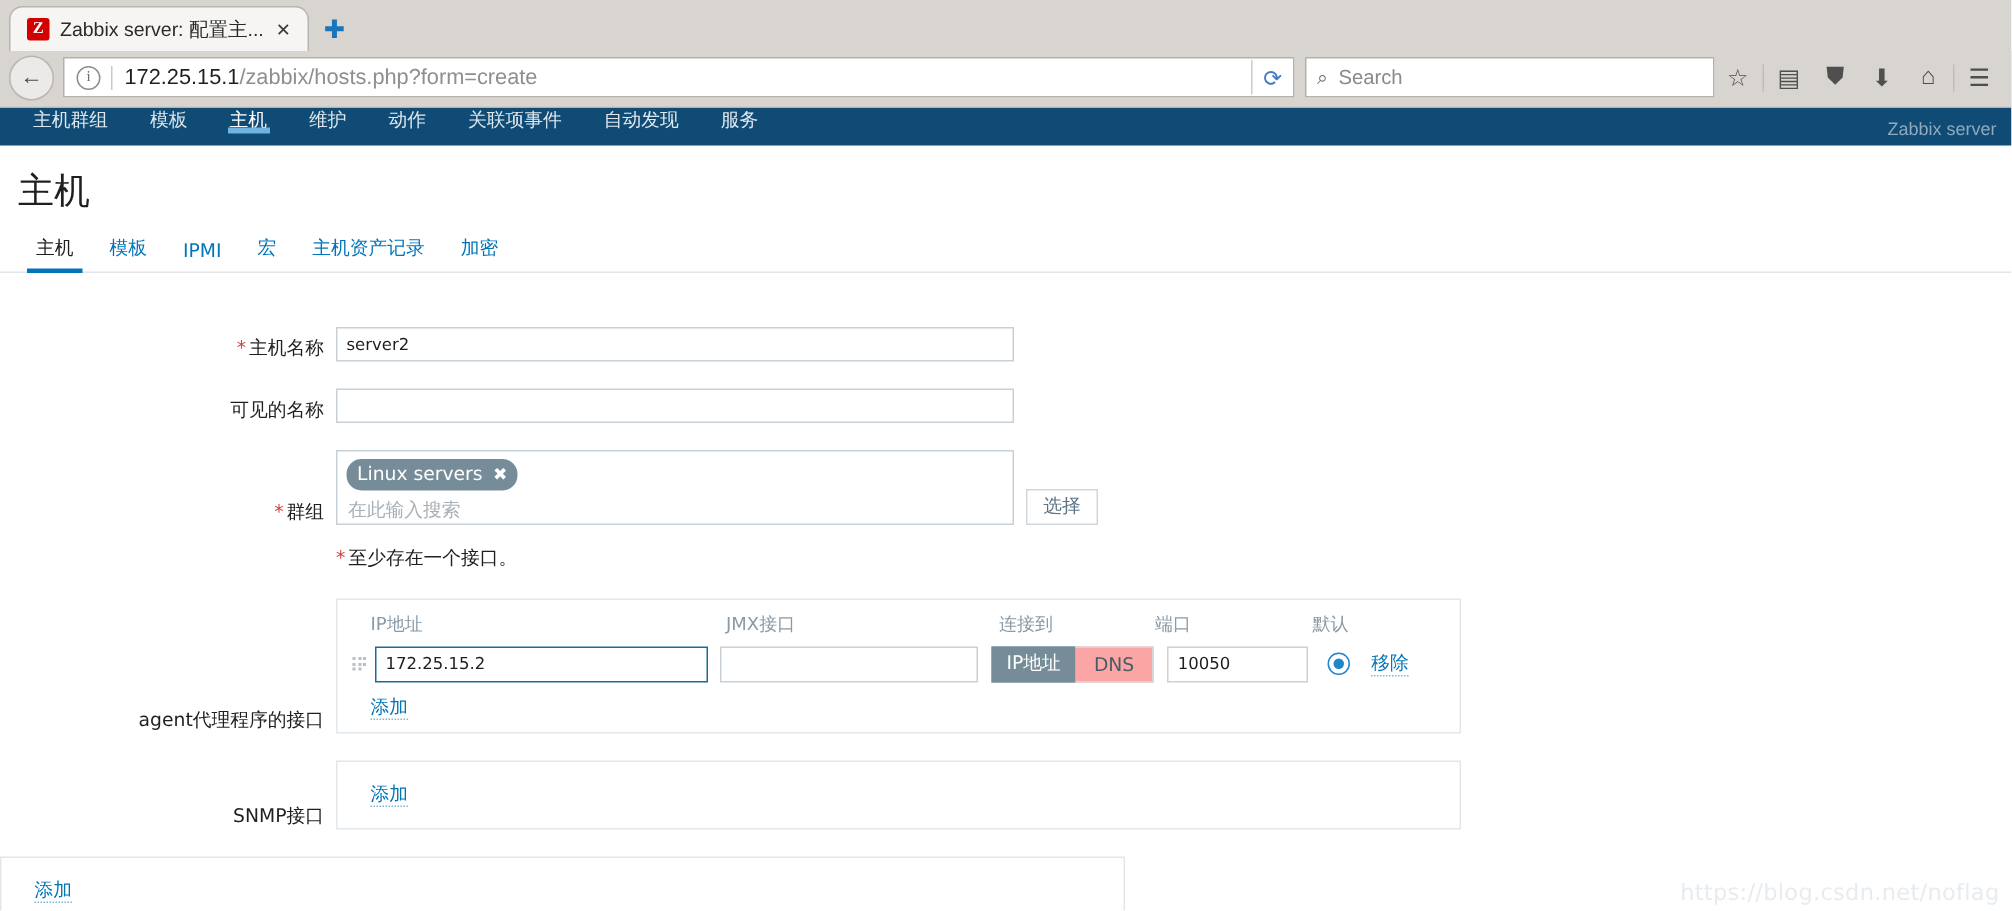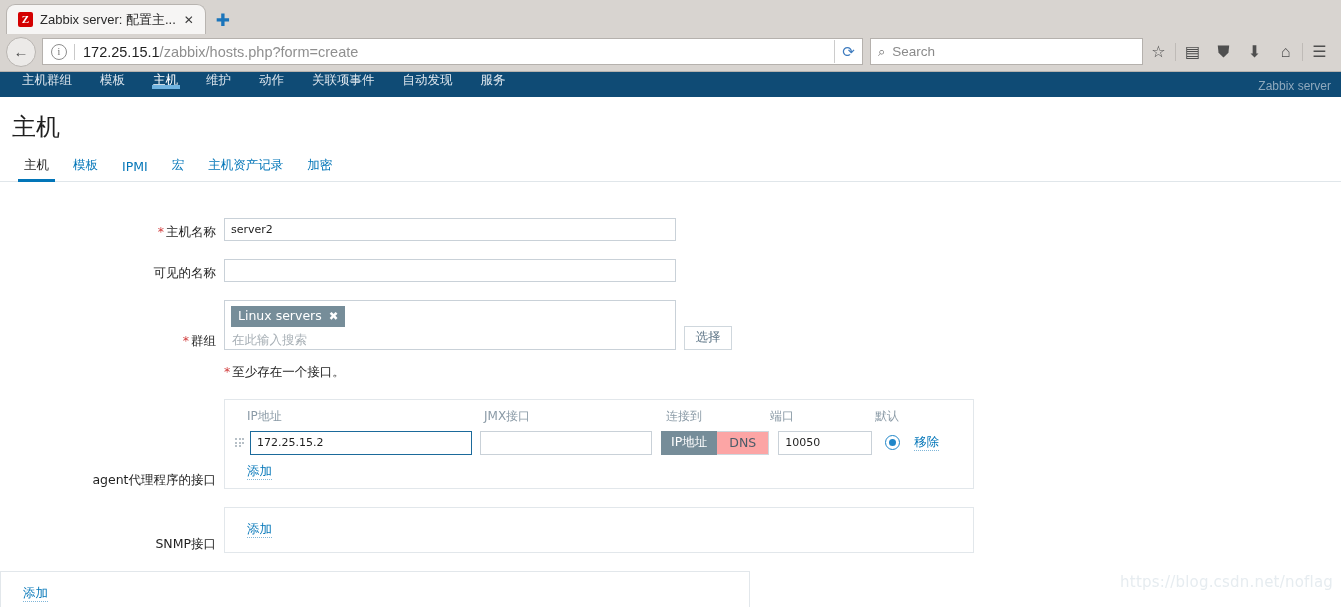"Linux servers" .chip { border-radius: none -> 10px }
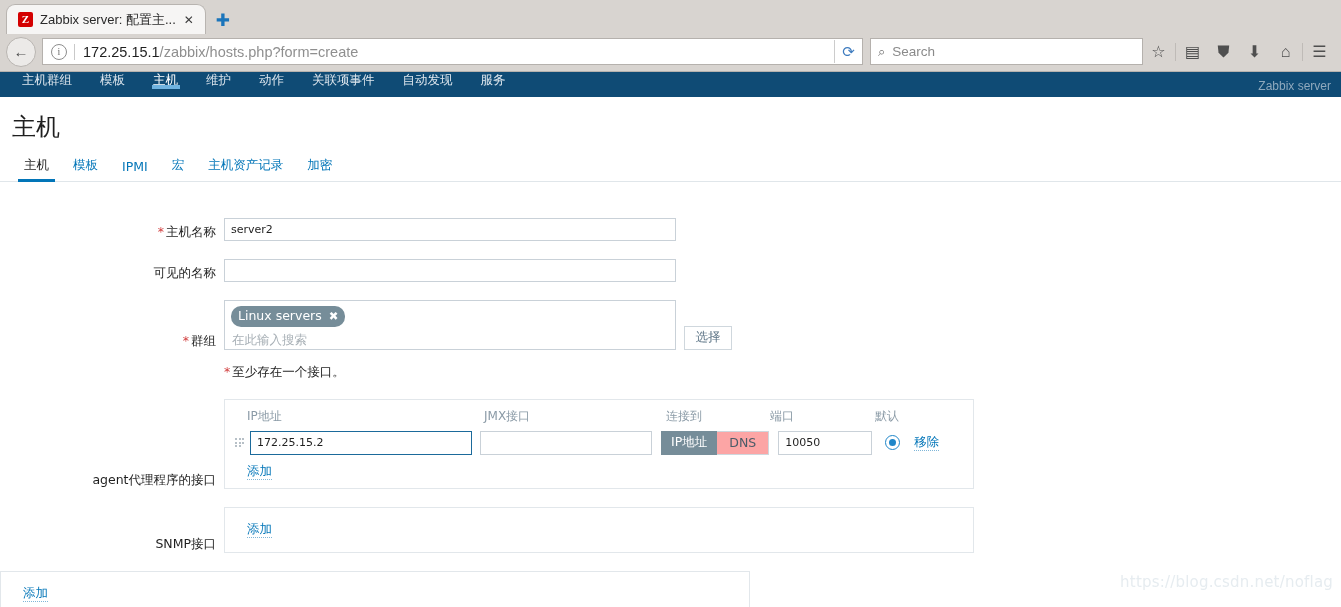"https://blog.csdn.net/noflag" .watermark { bottom: 16px -> 3px }
